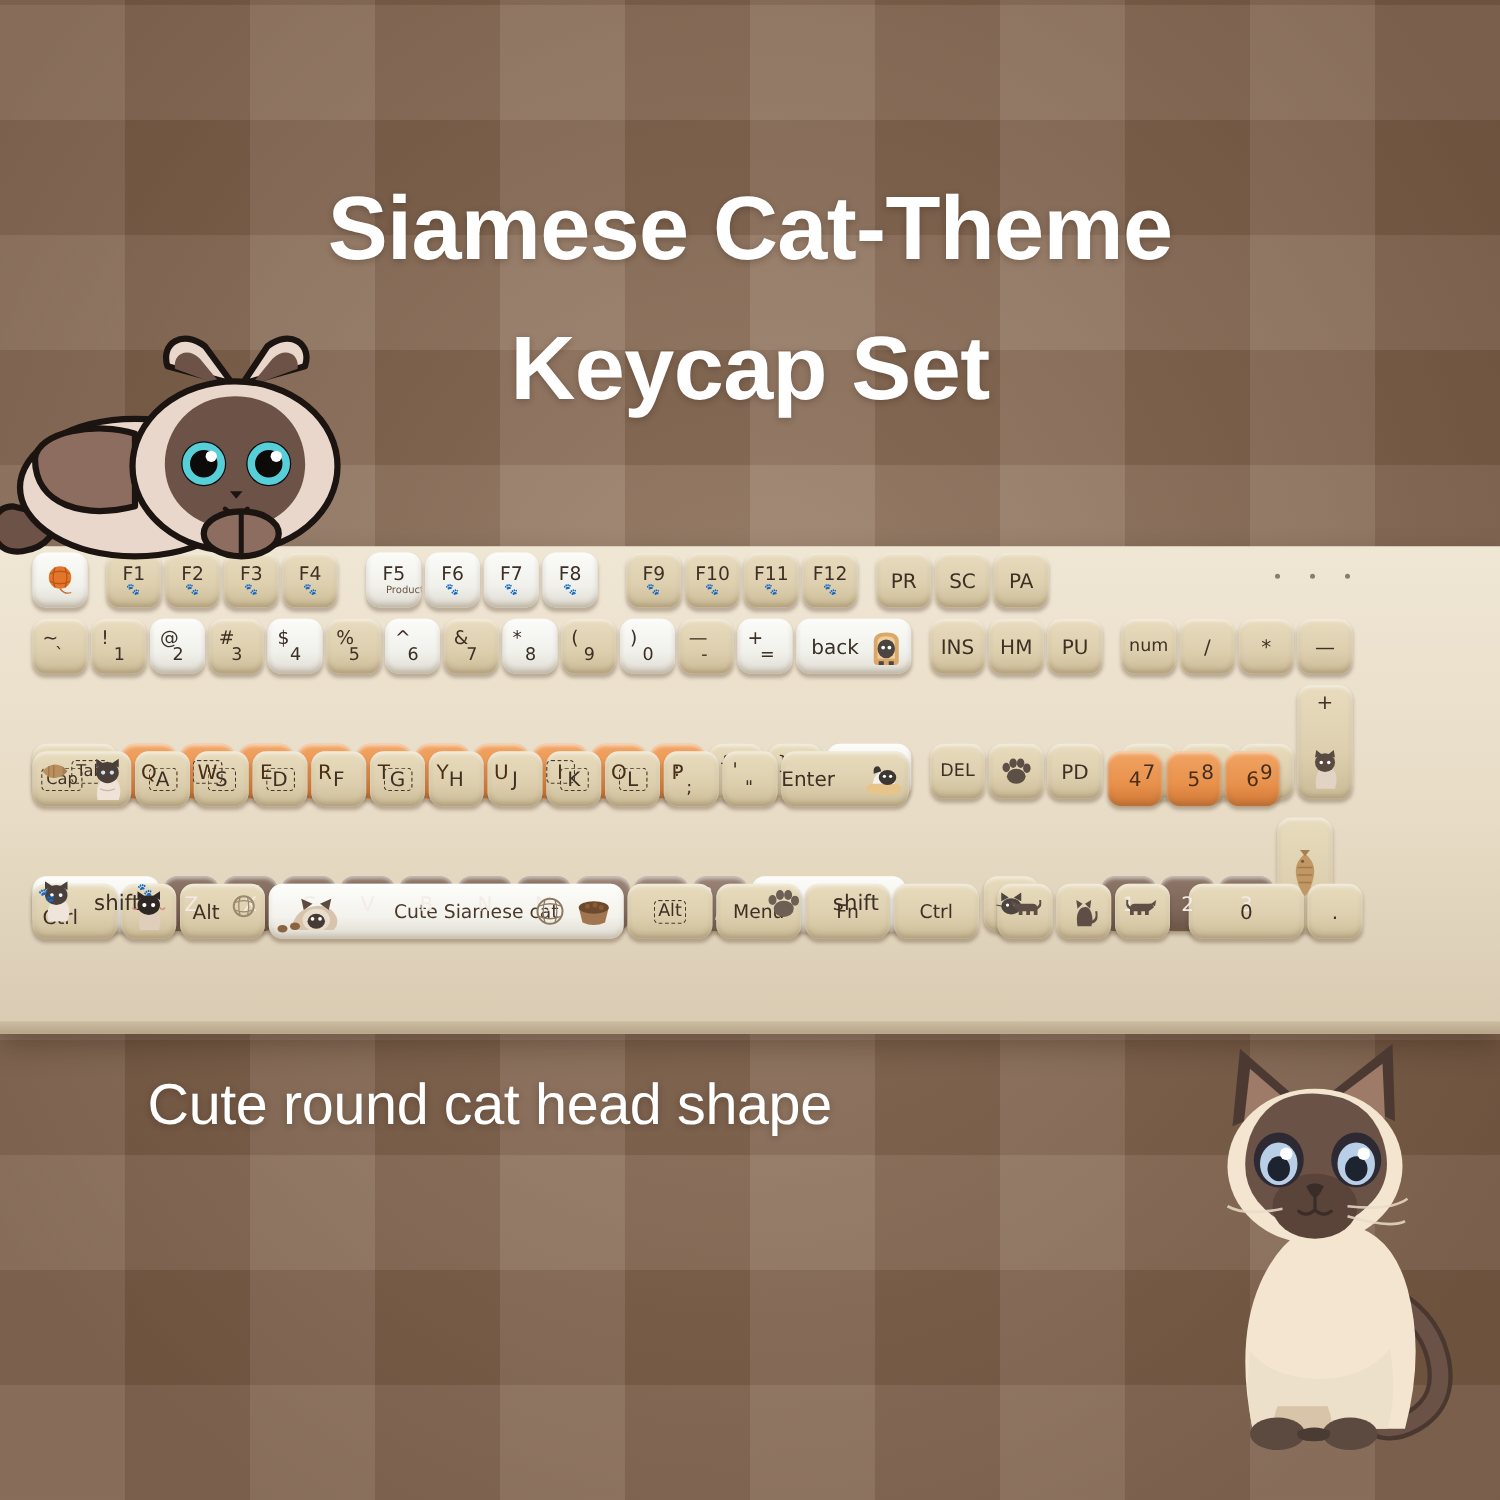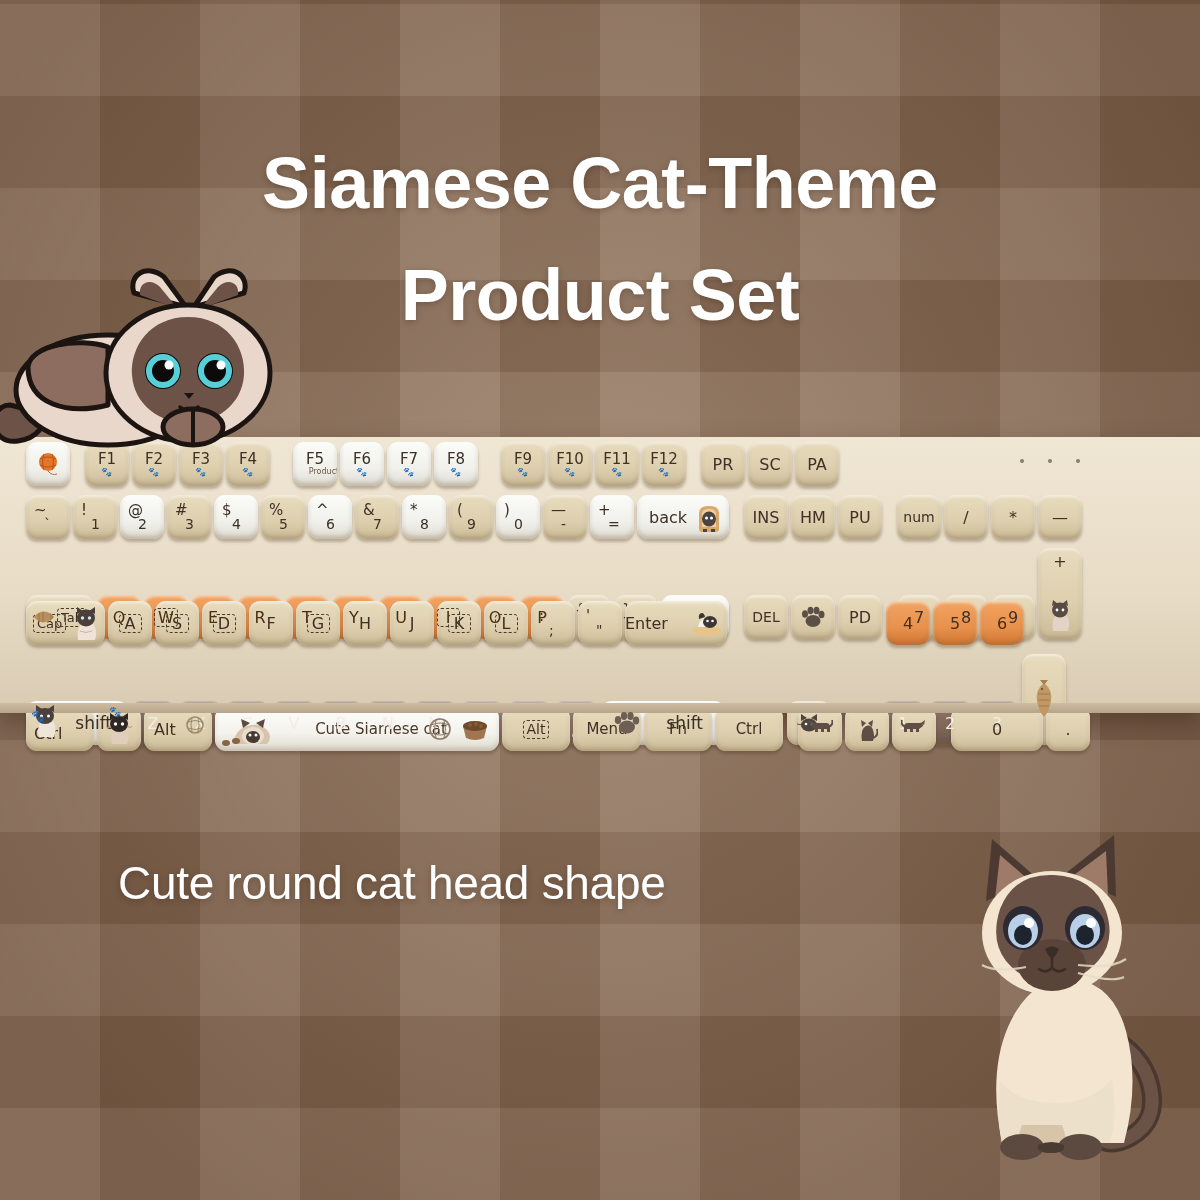"Product Set" span.l2 { text: Product -> Keycap }
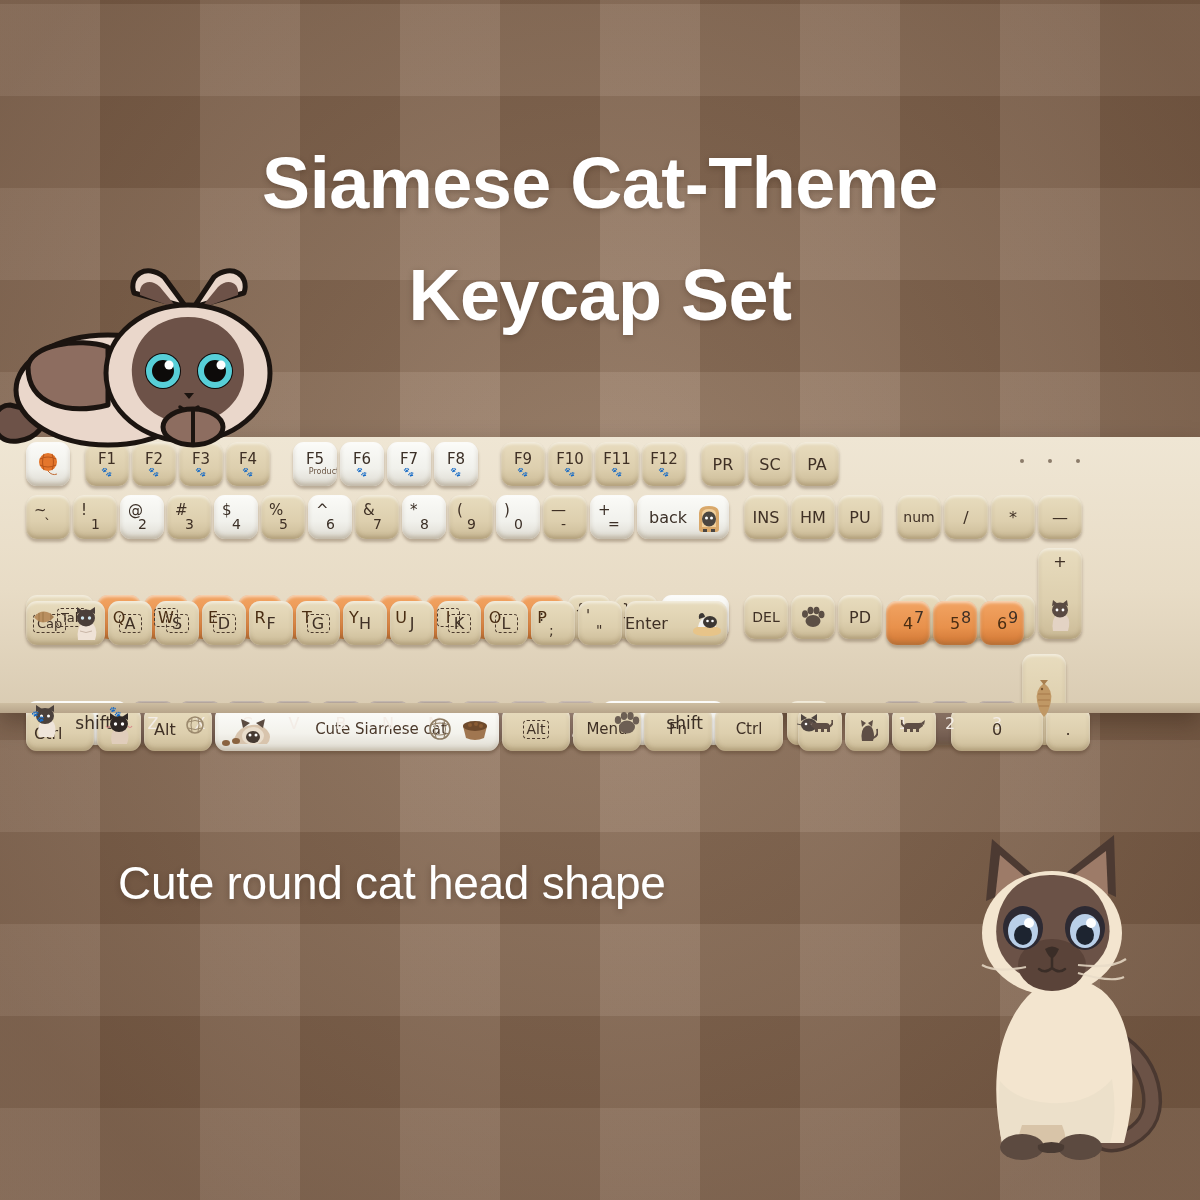"F1" #kb { height: 276px -> 390px }
